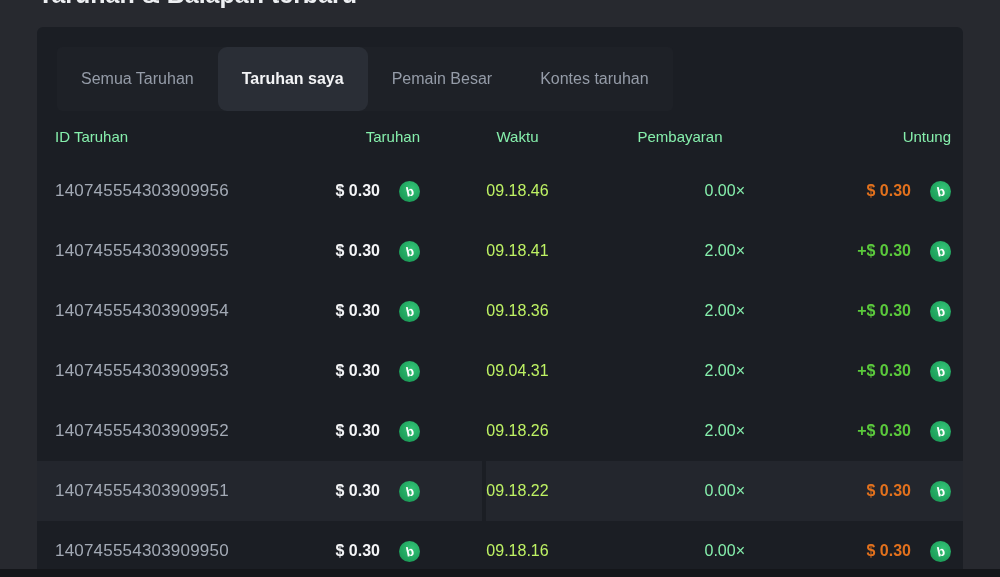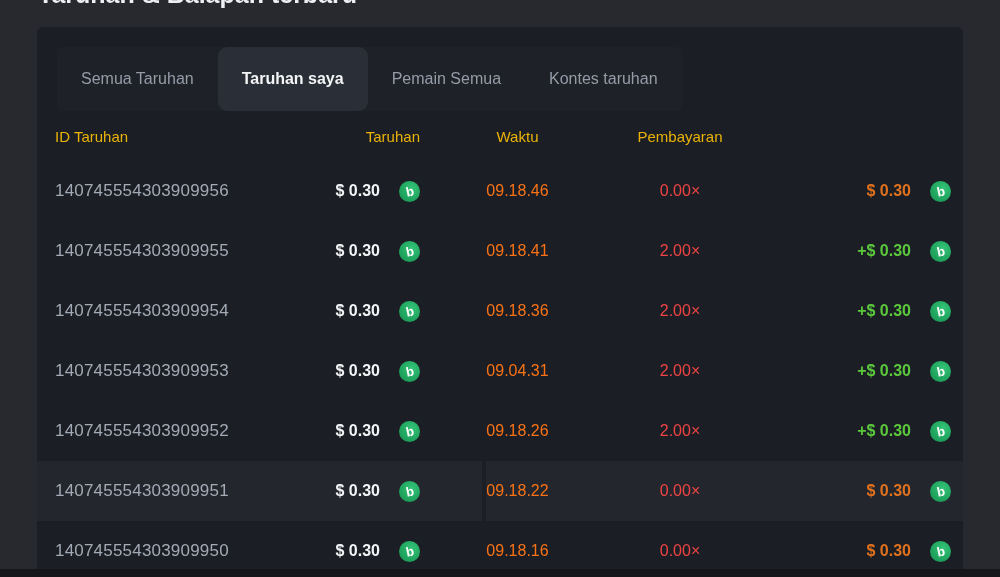"Pemain Semua" button.tab { text: Semua -> Besar }
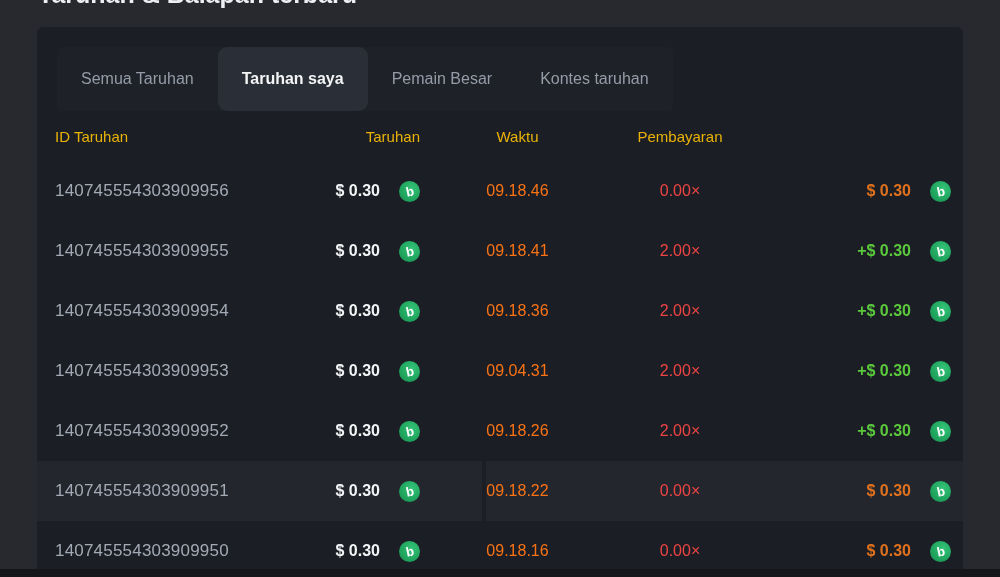"ID Taruhan" .thead .hcell { color: #eab308 -> #86efac }
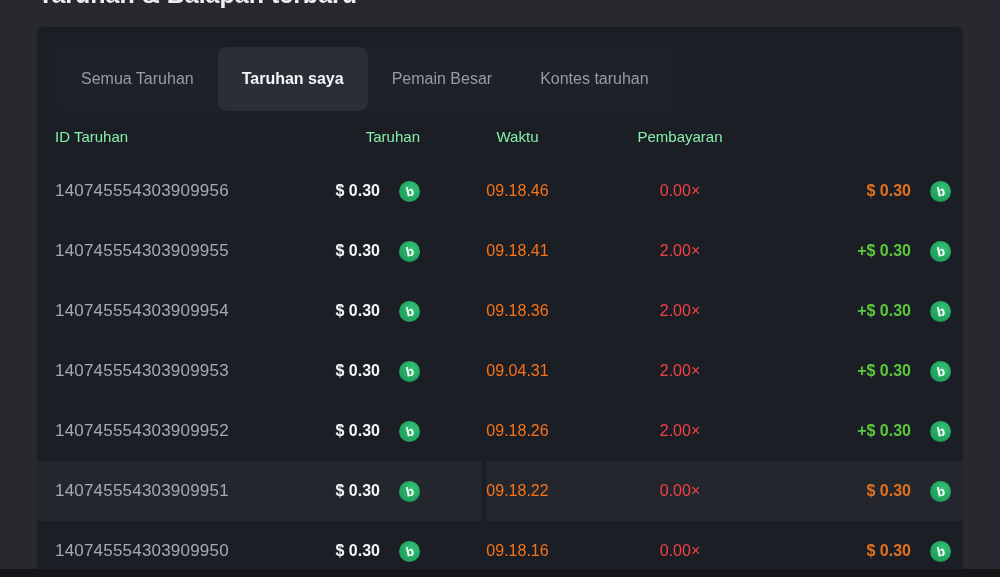"Untung" div.hcell { html: none -> <div>Untung</div> }
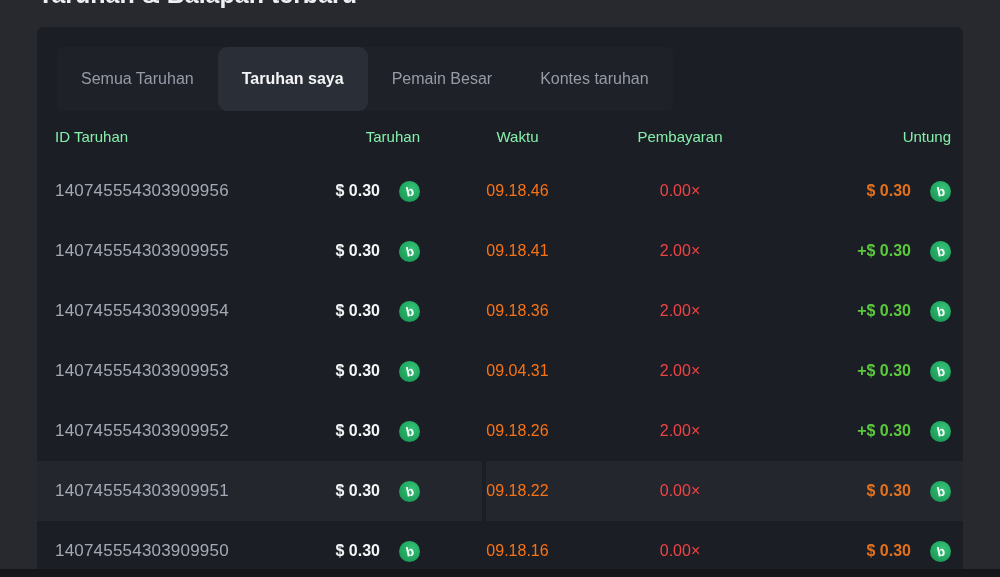"09.18.46" .c-time { color: #f97316 -> #bef264 }
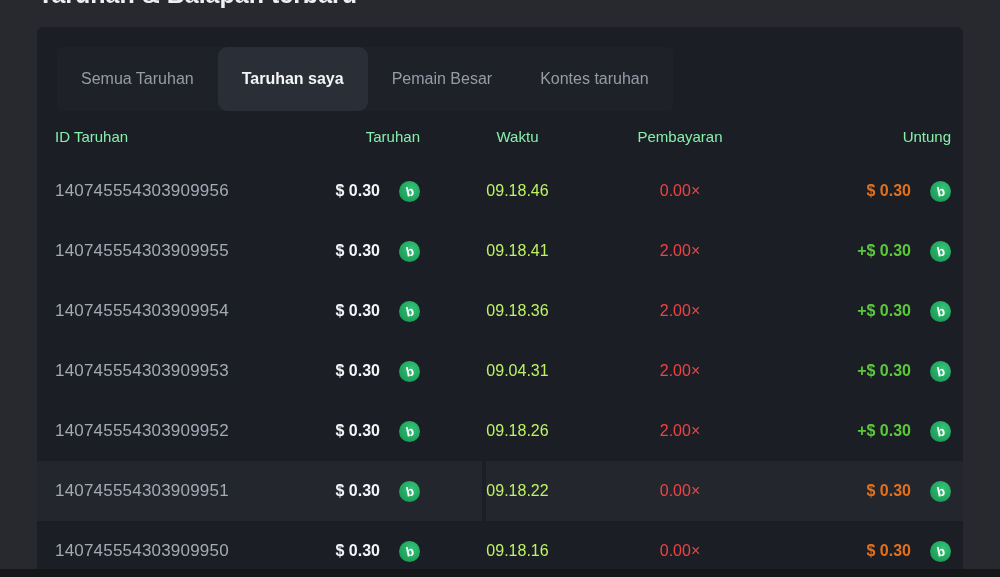"0.00×" .c-payout { color: #ef4444 -> #86efac; text-align: center -> right }
